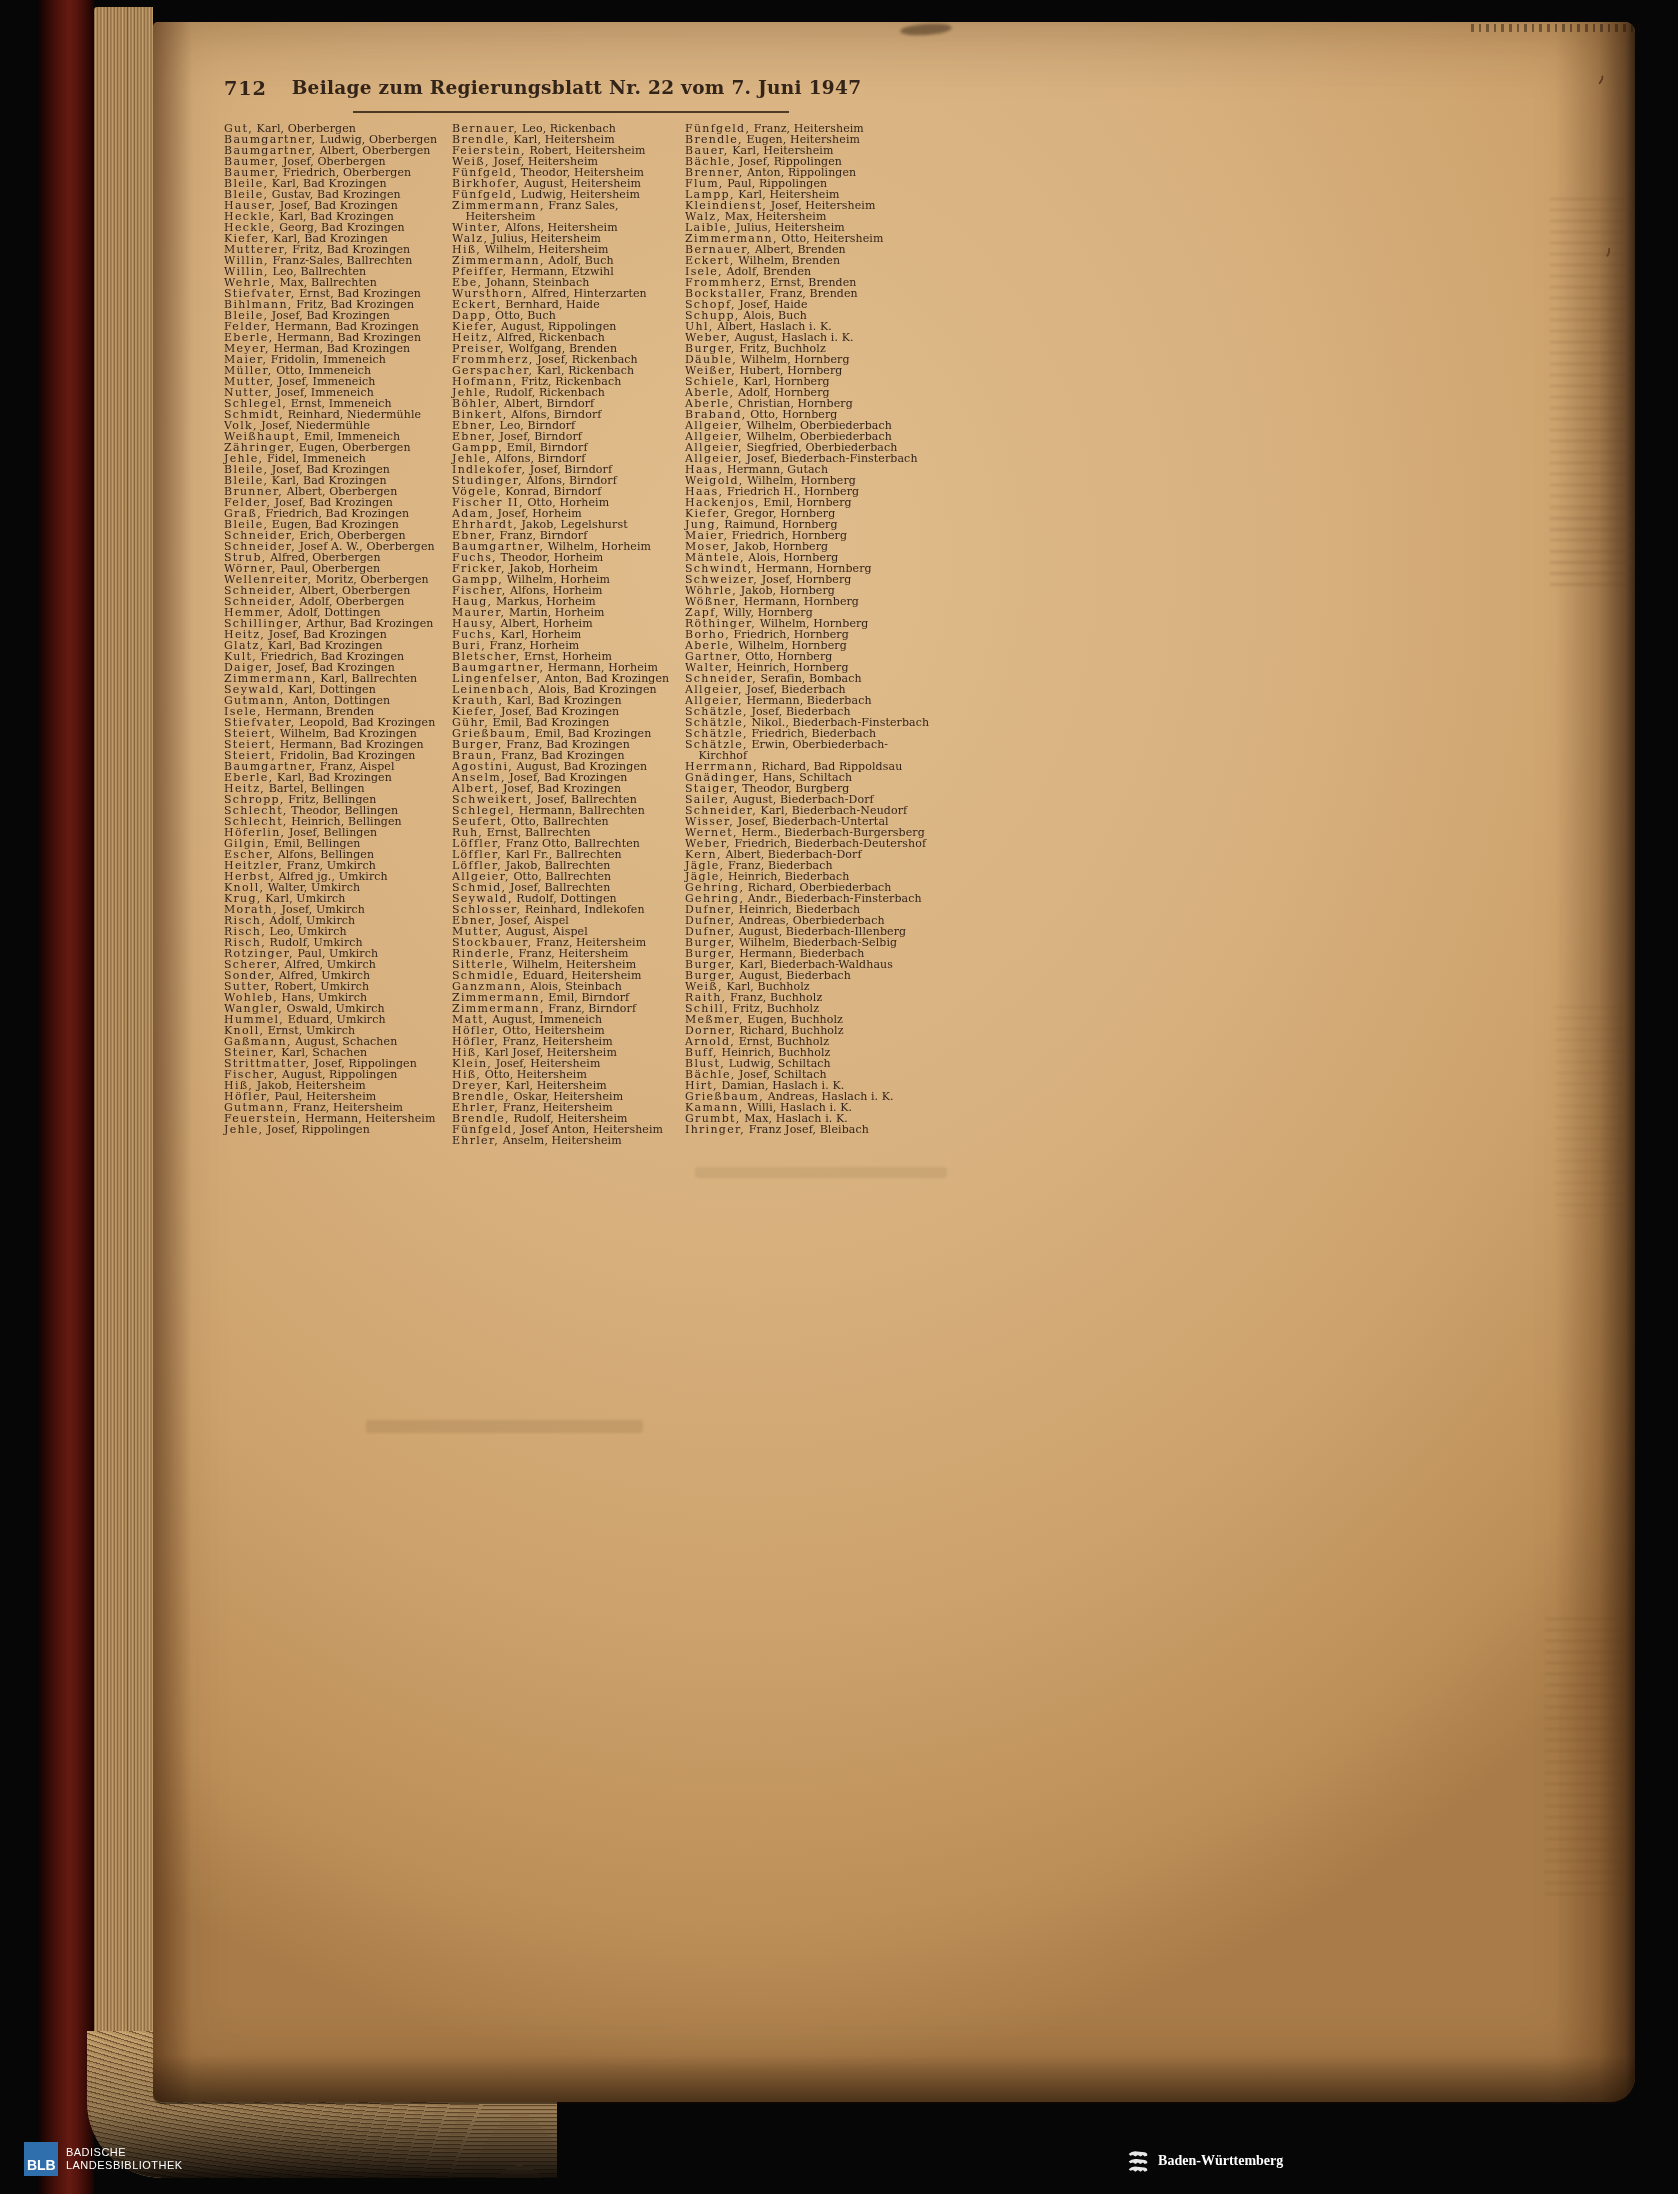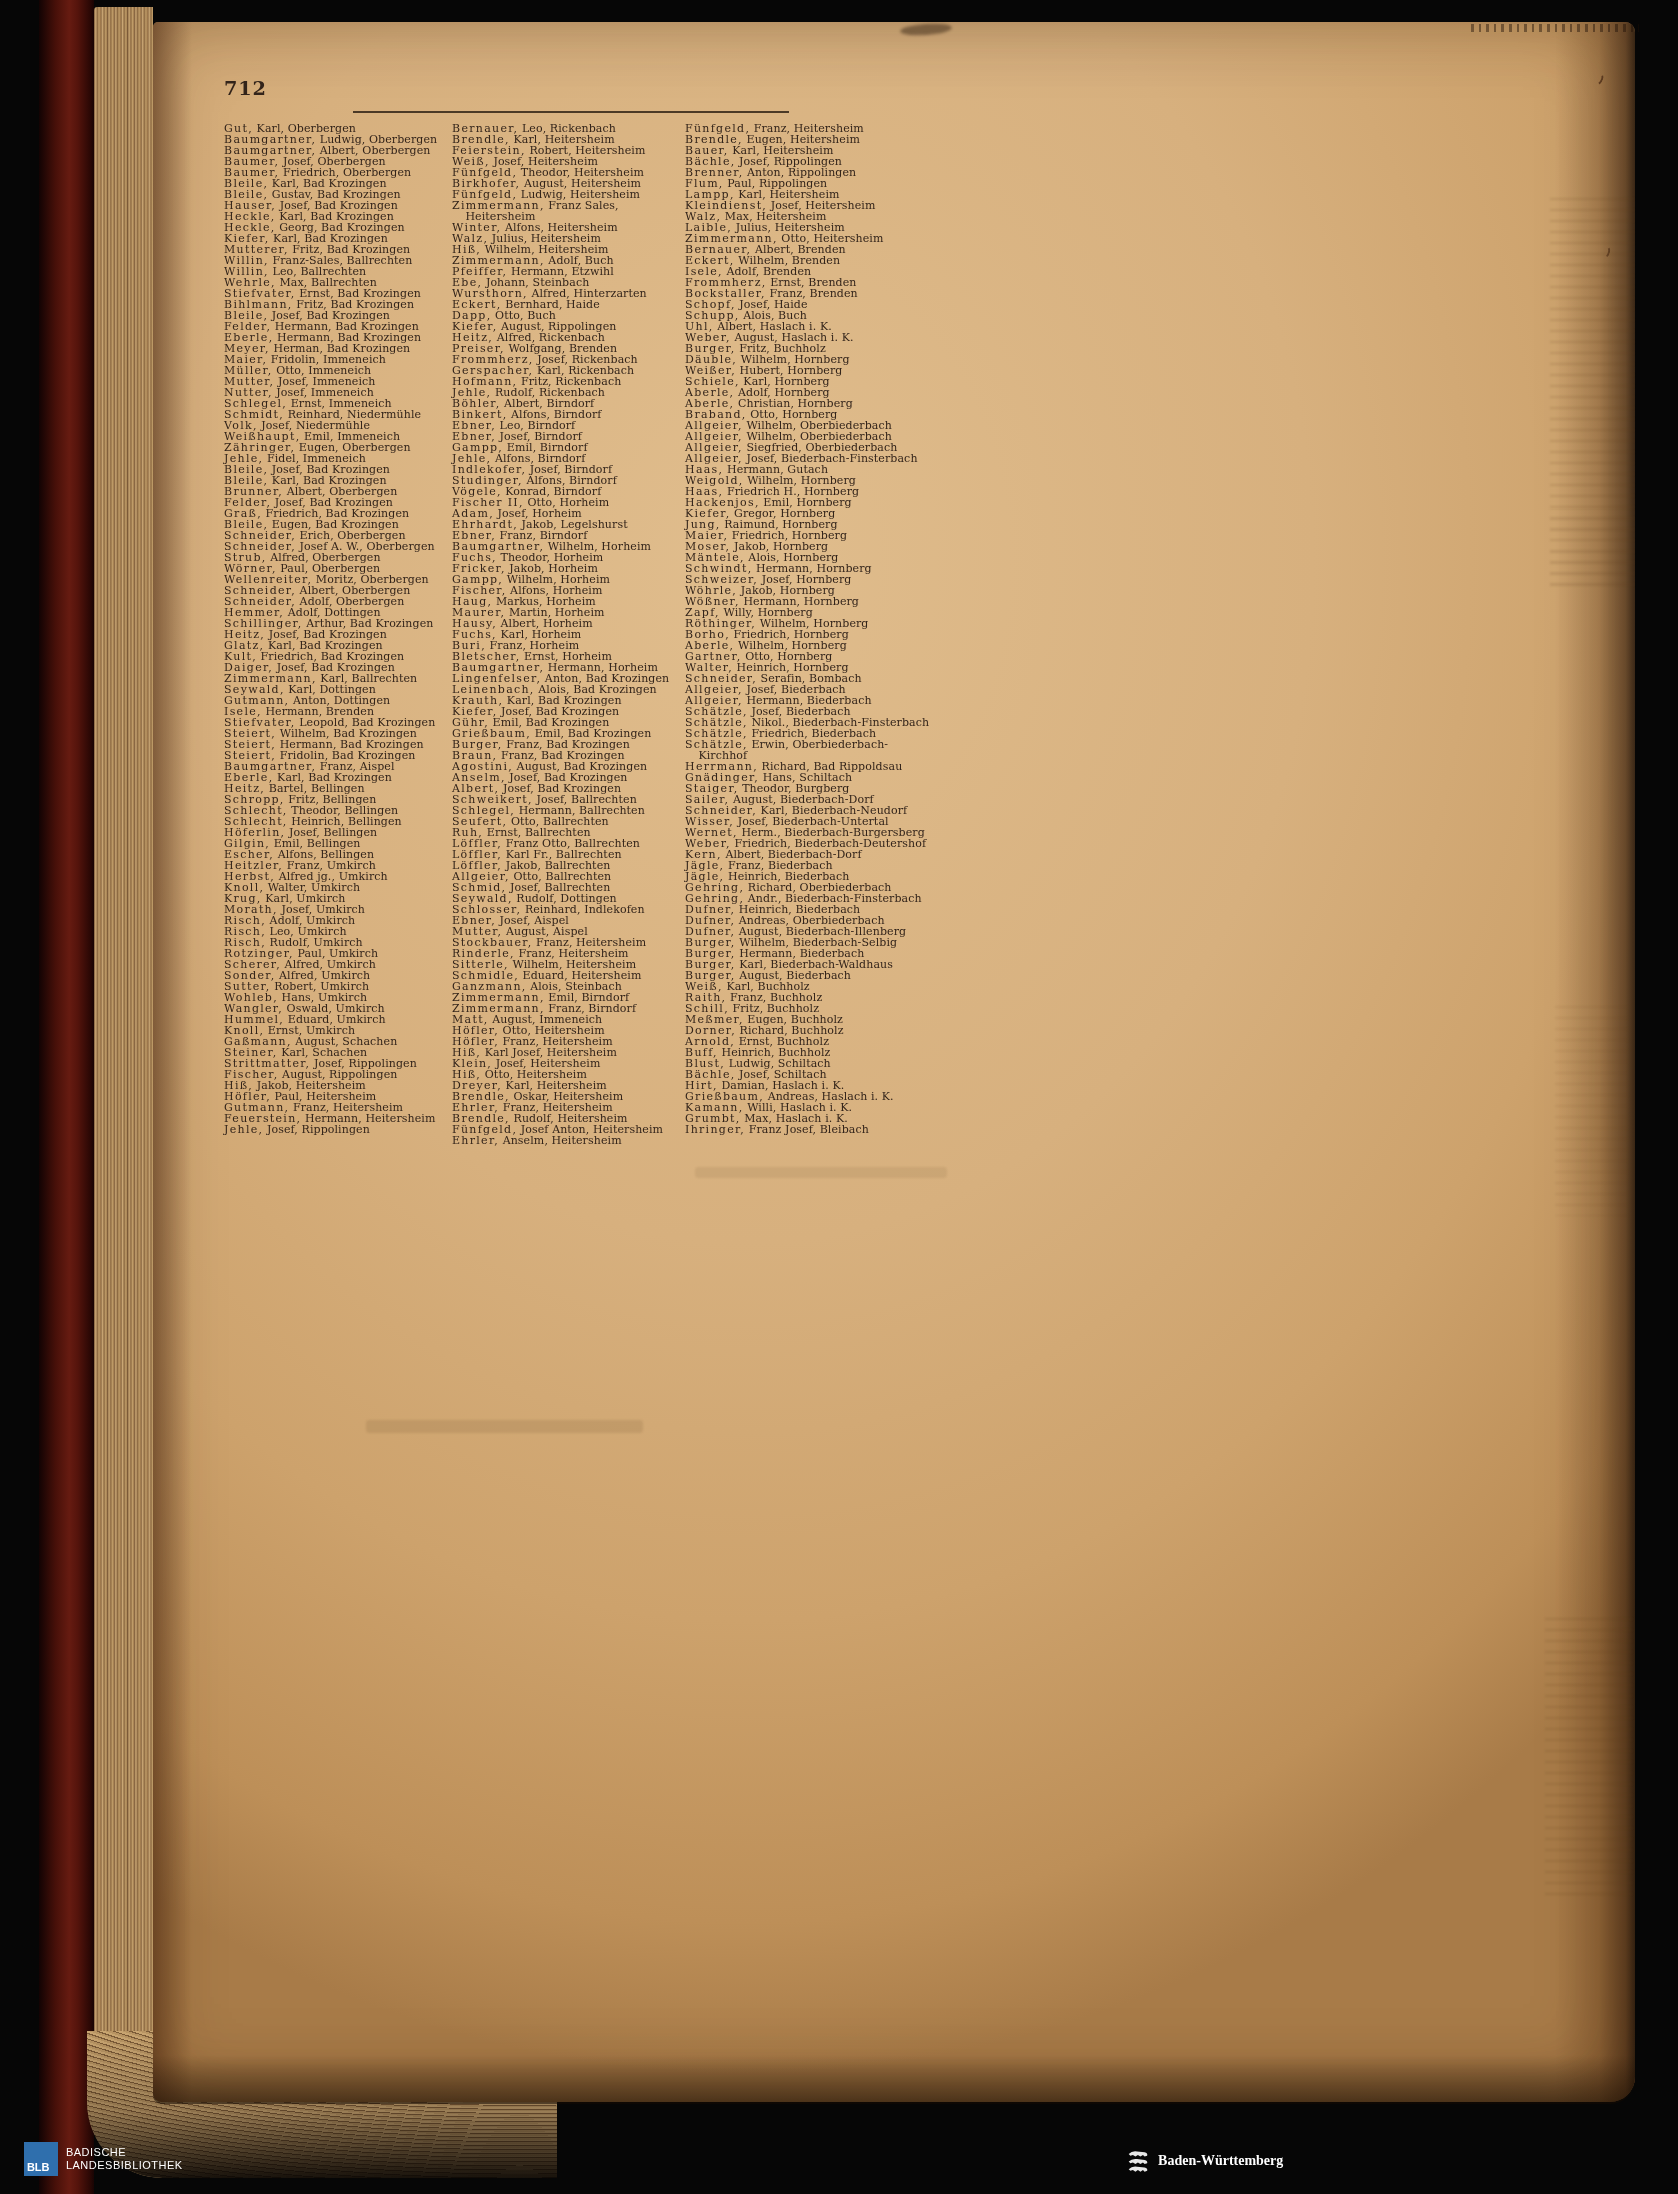"Beilage zum Regierungsblatt Nr. 22" div.header-title { html: none -> <div>Beilage zum Regierungsblatt Nr. 22 vom 7. Juni 1947</div> }
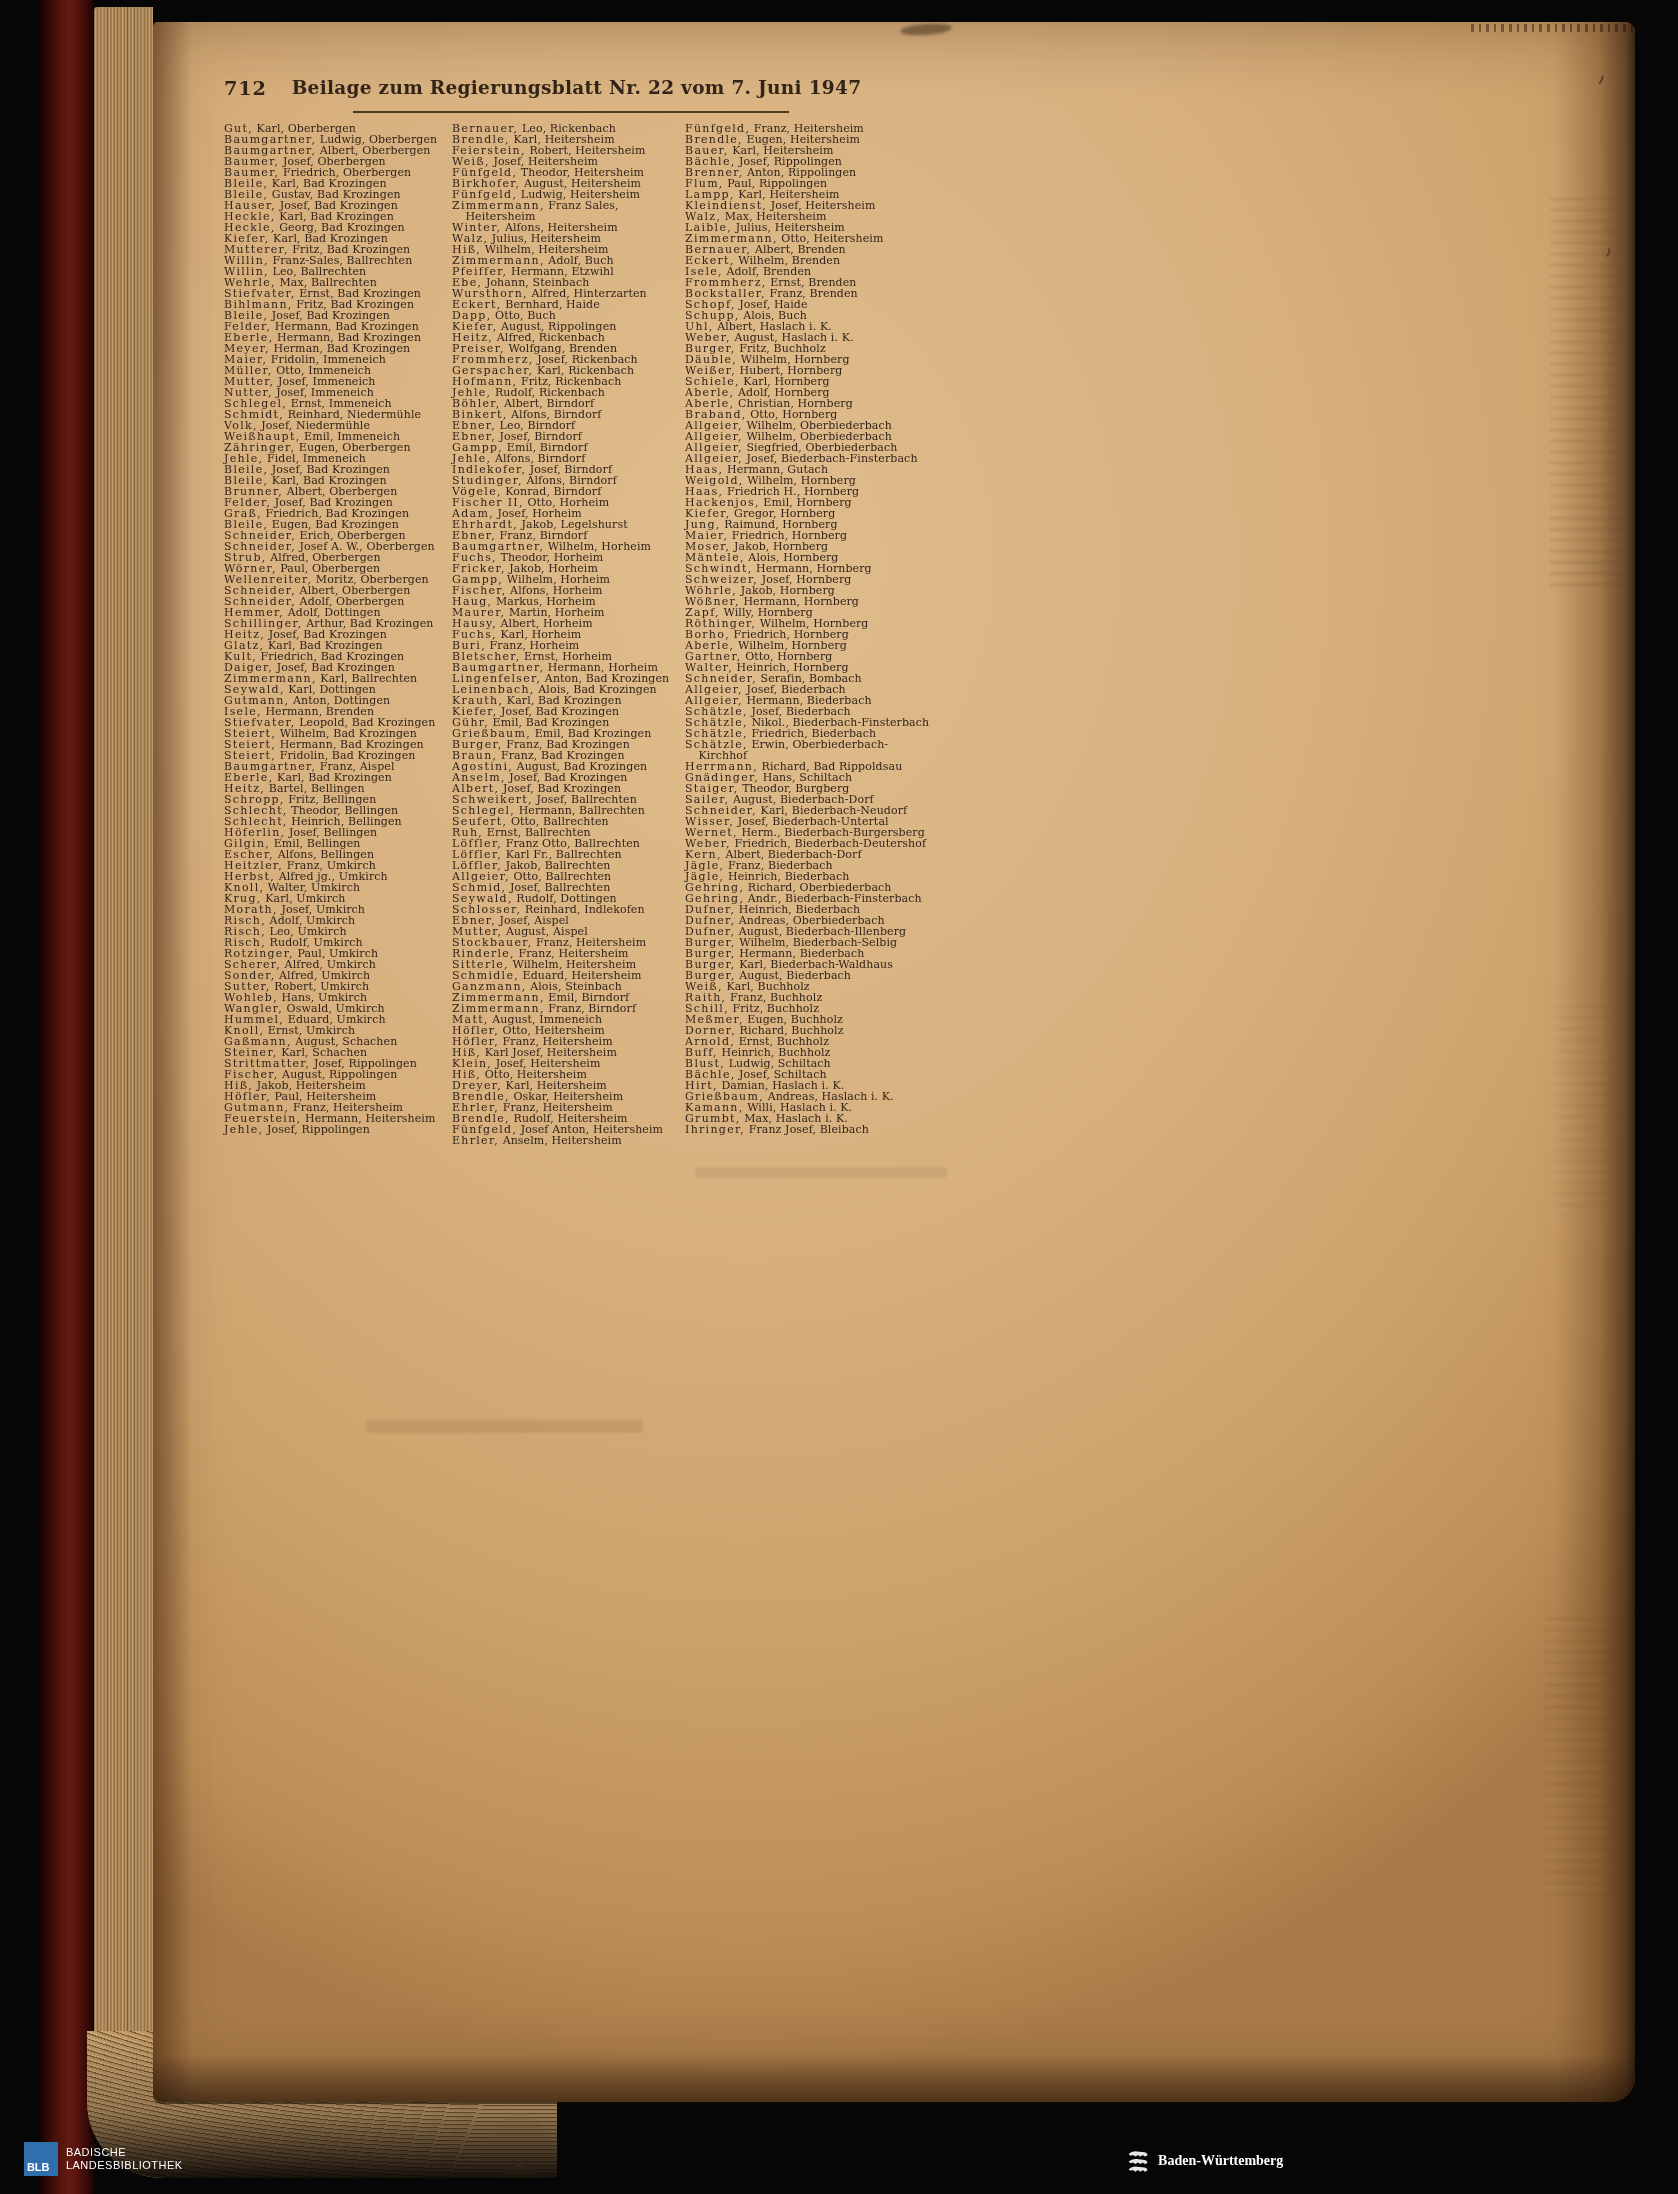"BLB" .blb-box { font-size: 11px -> 14px }
